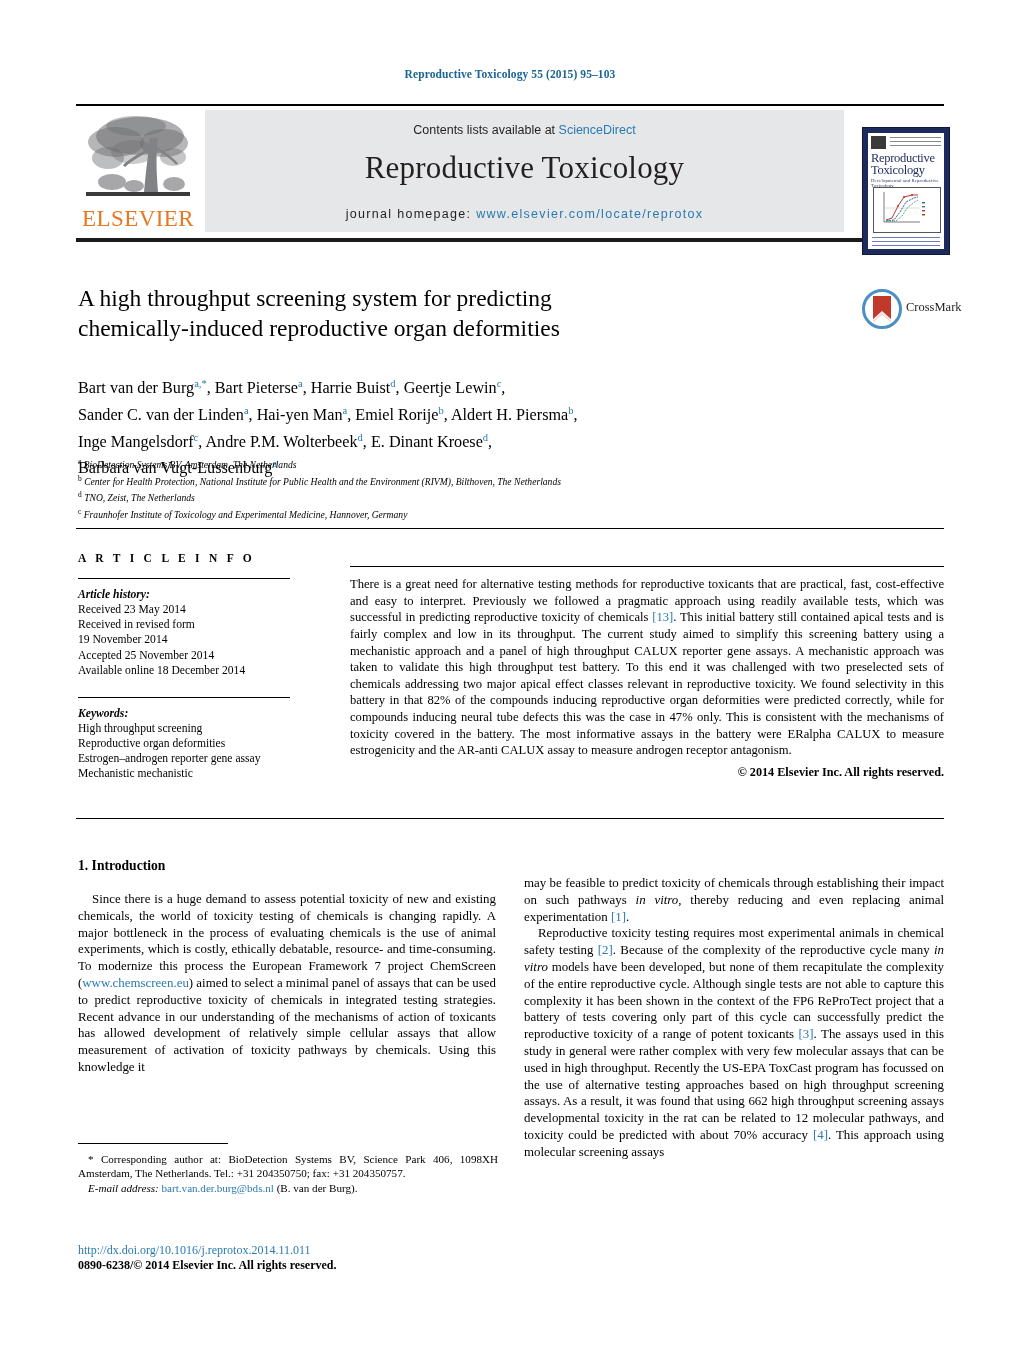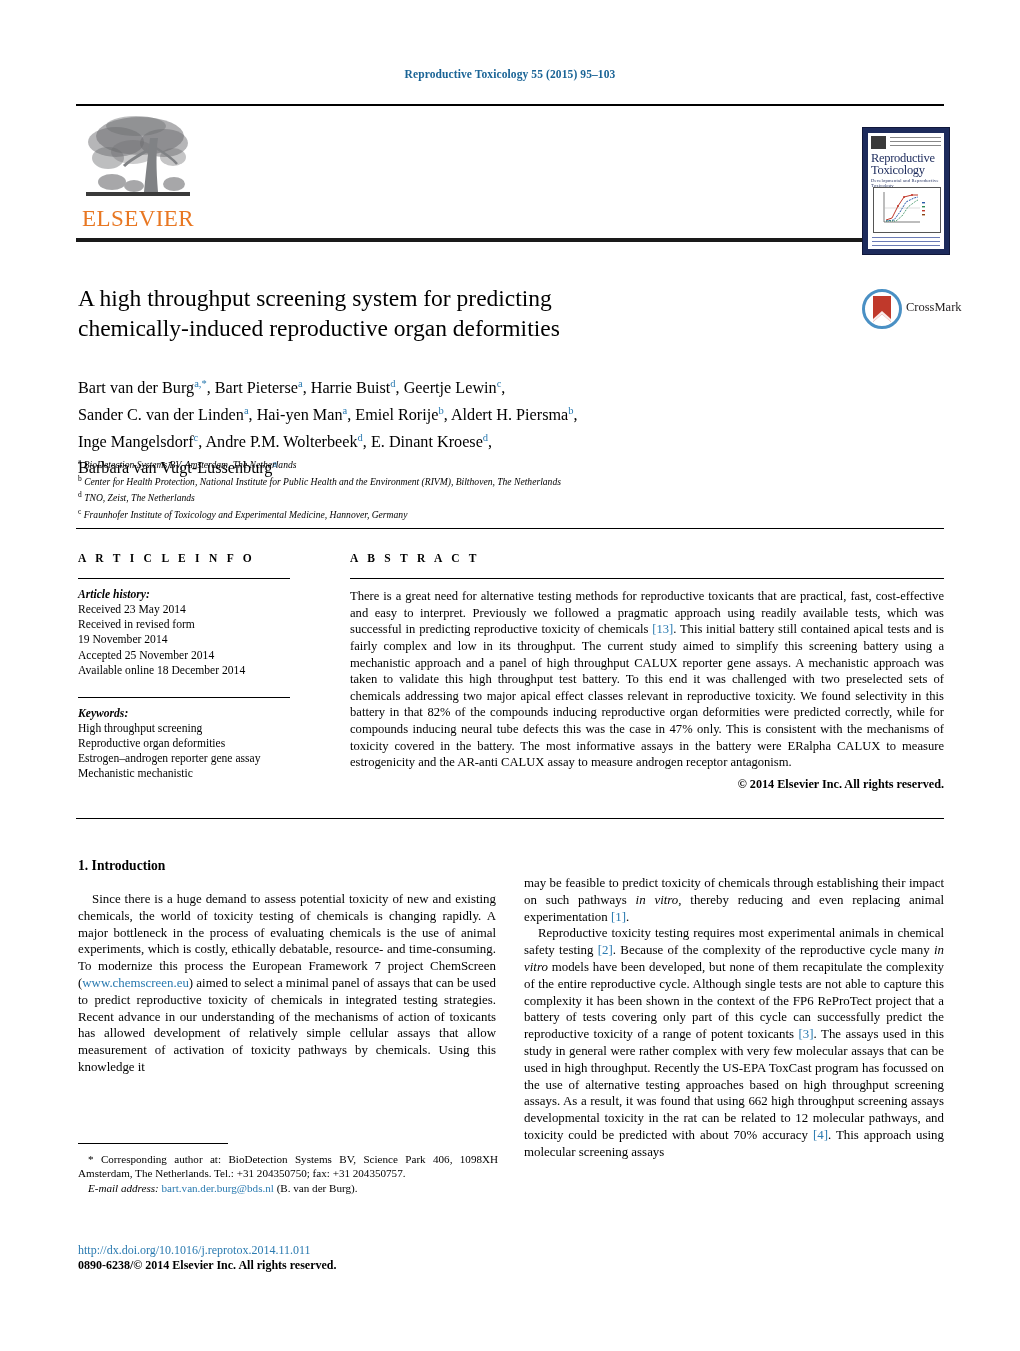"Contents lists available at" div.masthead-box { html: none -> <div> <div><span>Contents lists available at </span><span>ScienceDirect</span></div> <div>Reproductive Toxicology</div> <div><span>journal homepage: </span><span>www.elsevier.com/locate/reprotox</span></div> </div> }
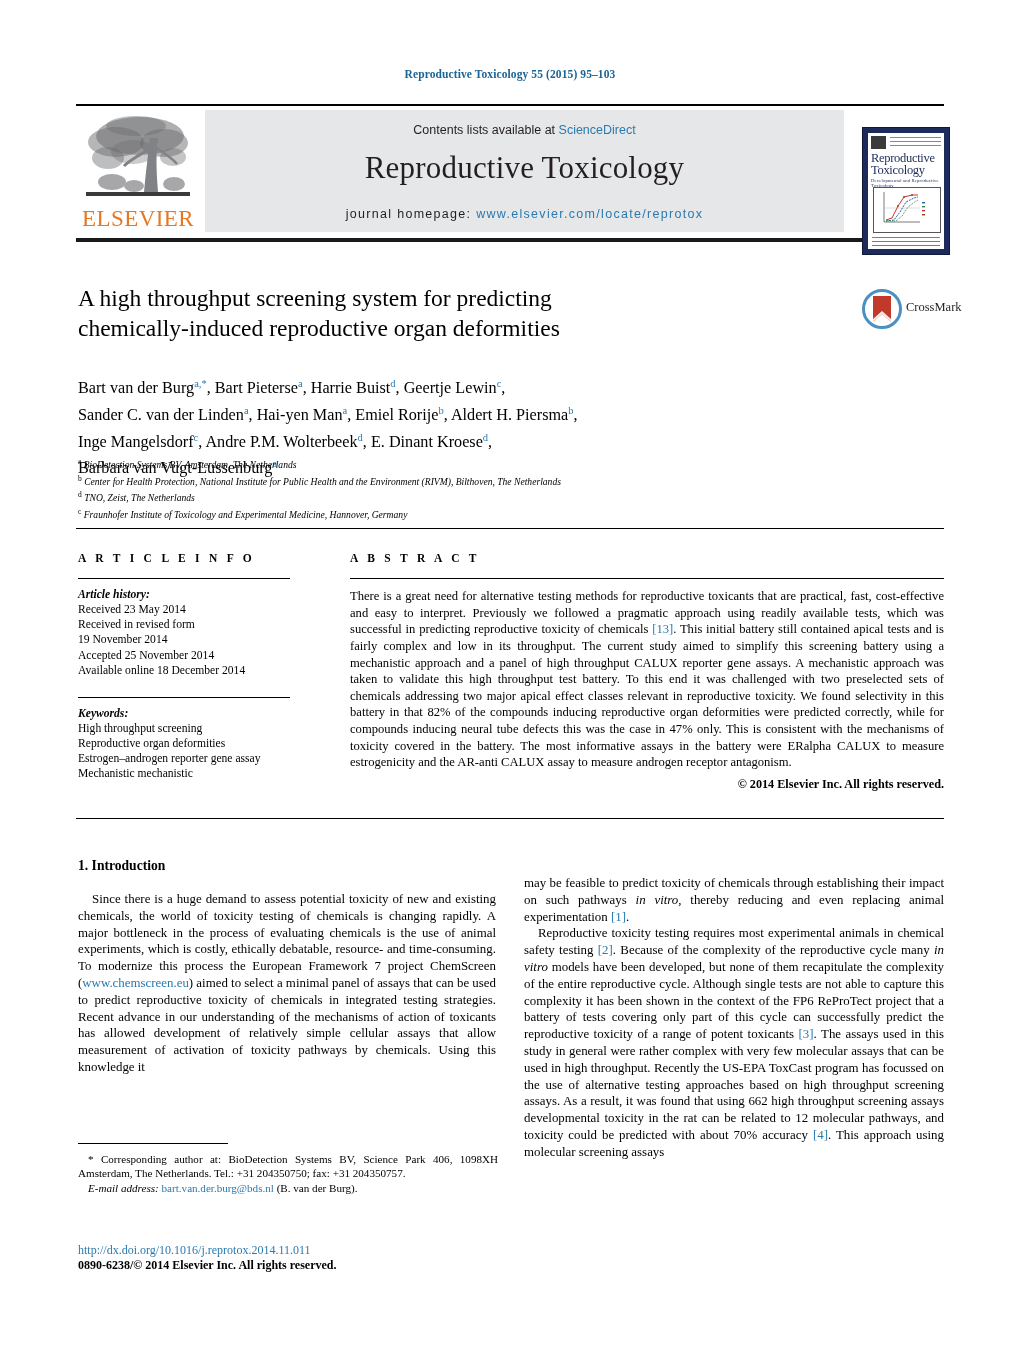"A B S T R" div.hdr-label { html: <div>A B S T R A C T</div> -> none }
